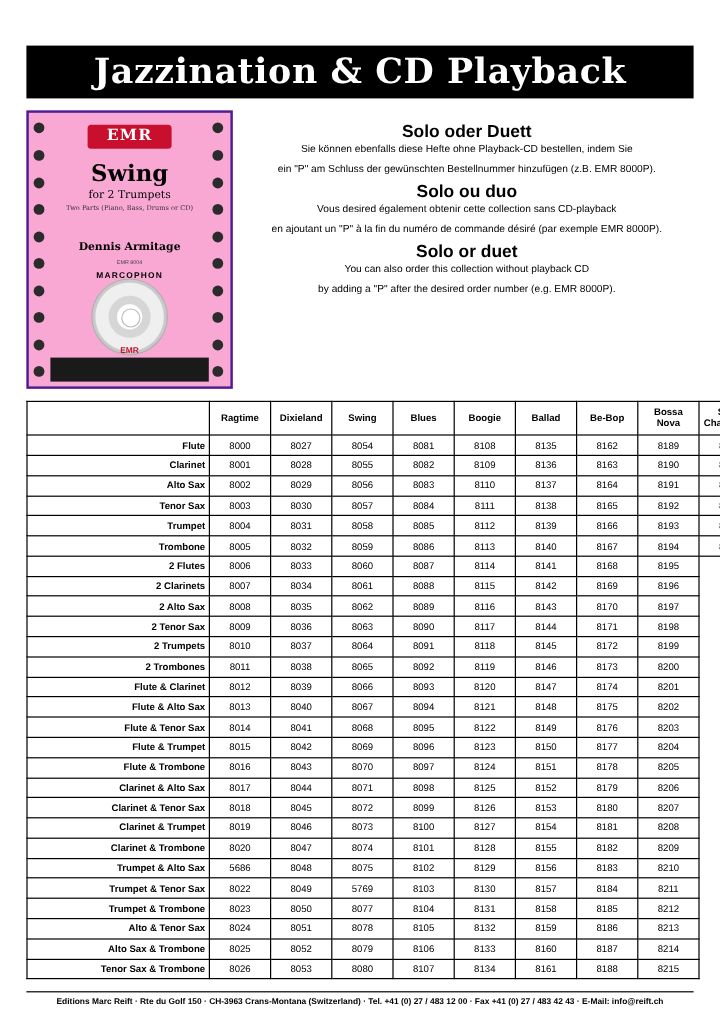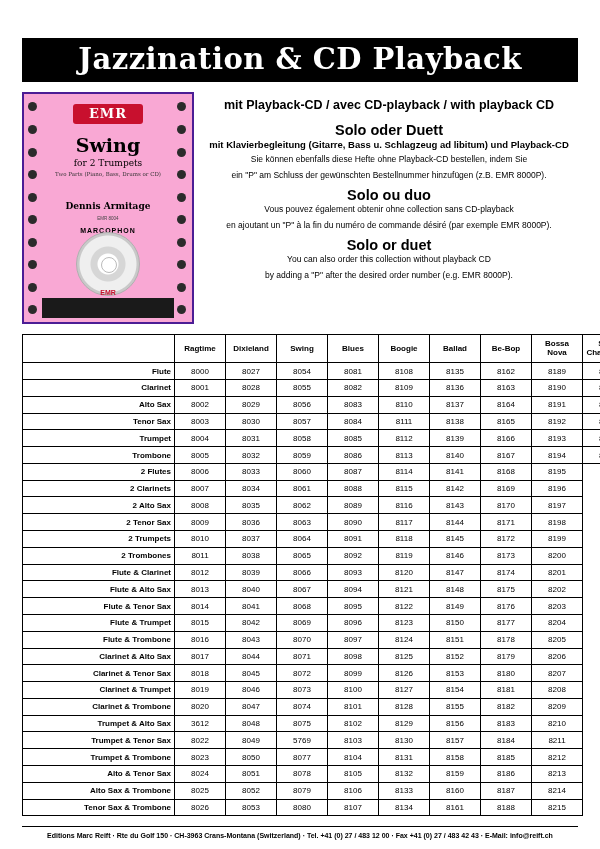"mit Playback-CD / avec CD-playback" div.line-main { html: <div>mit Playback-CD / avec CD-playback / with playback CD</div> -> none }
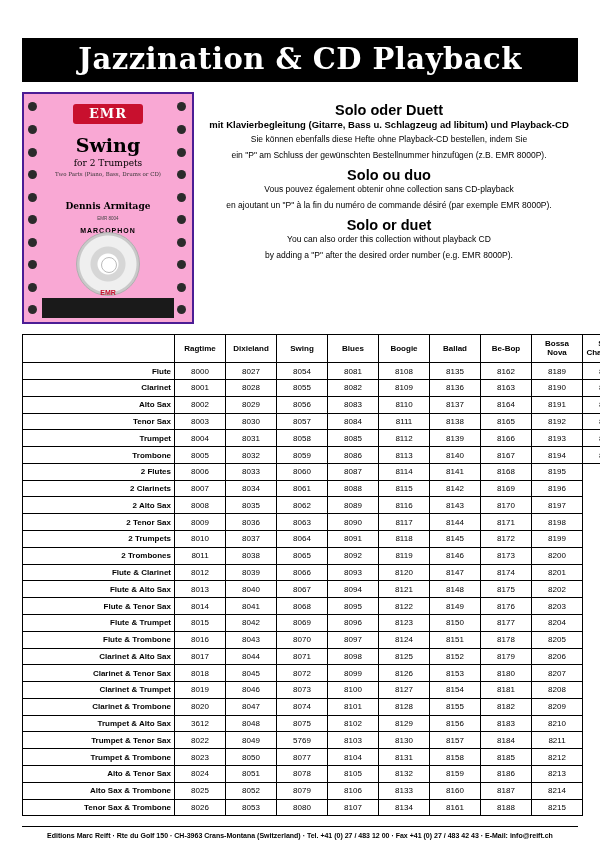"mit Klavierbegleitung (Gitarre, Bass u." div.sec-sub { html: <div>mit Klavierbegleitung (Gitarre, Bass u. Schlagzeug ad libitum) und Playback-CD</div> -> none }
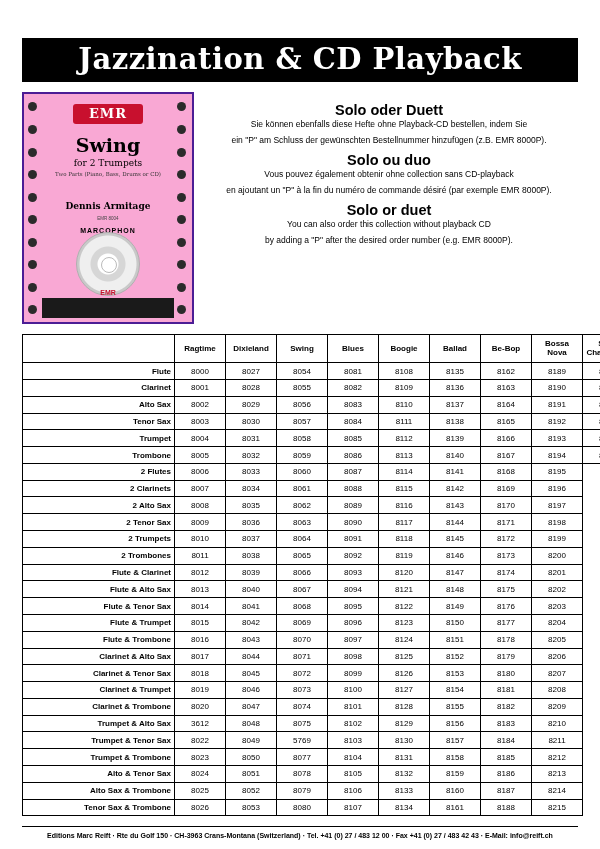"Vous pouvez également obtenir ohne" div.sec-body { text: pouvez également obtenir ohne -> desired également obtenir cette }
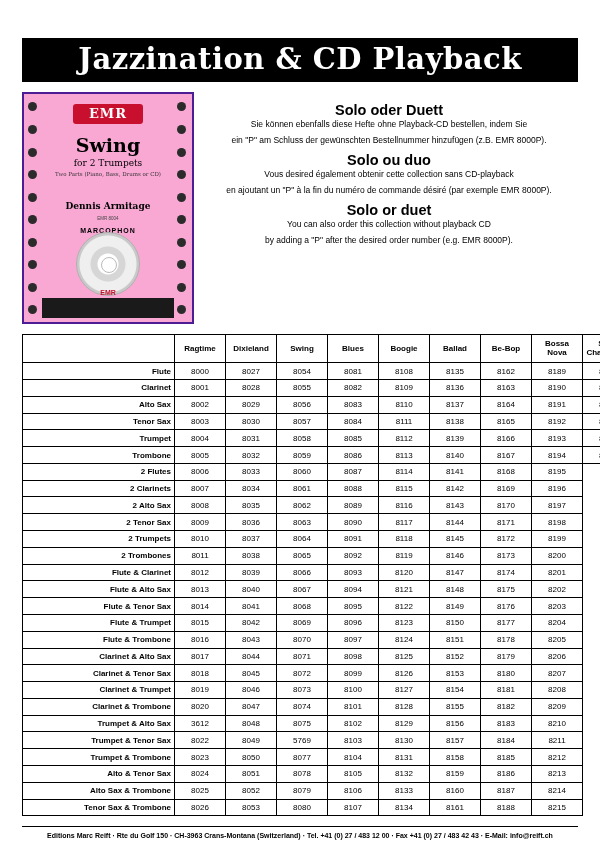"3612" td { text: 3612 -> 5686 }
